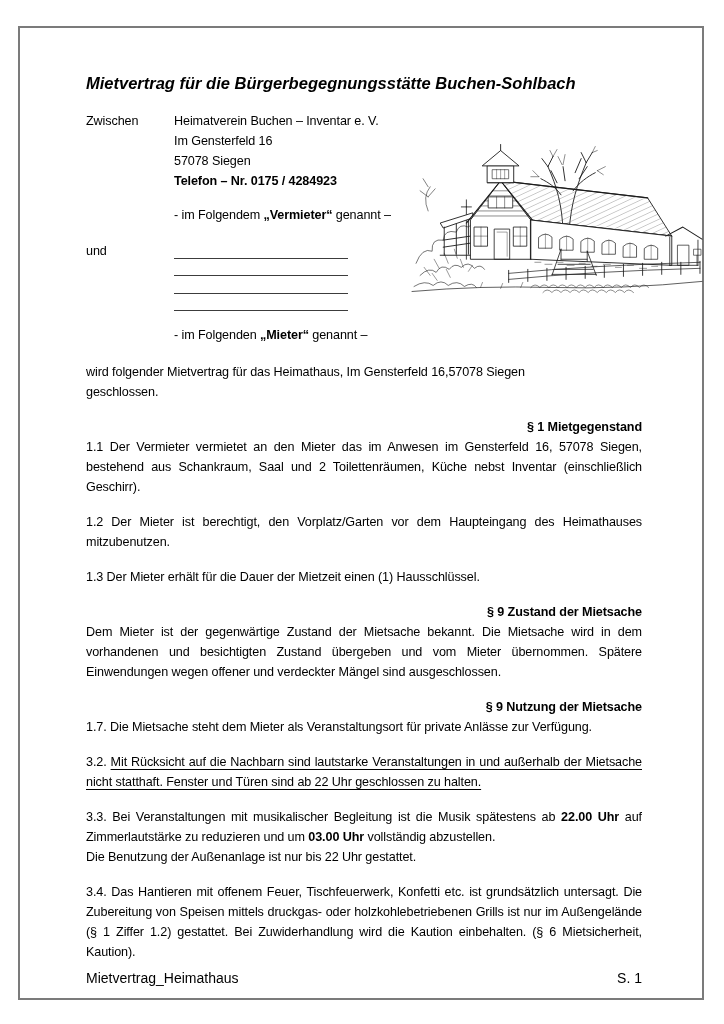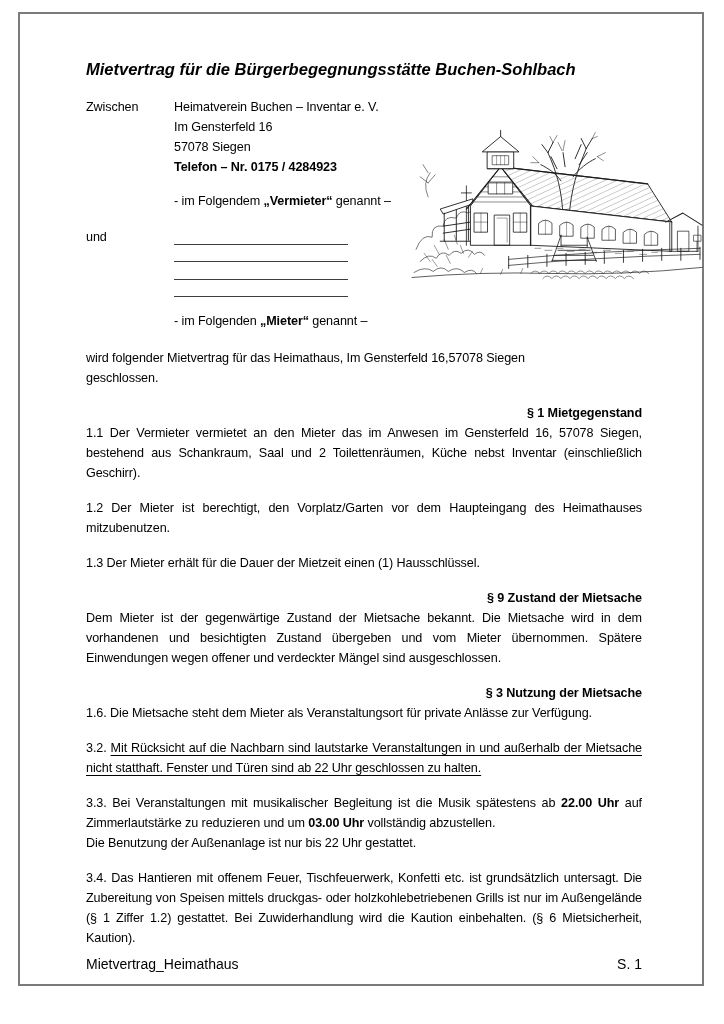"Mietvertrag für die" .page { top: 12px -> 26px }
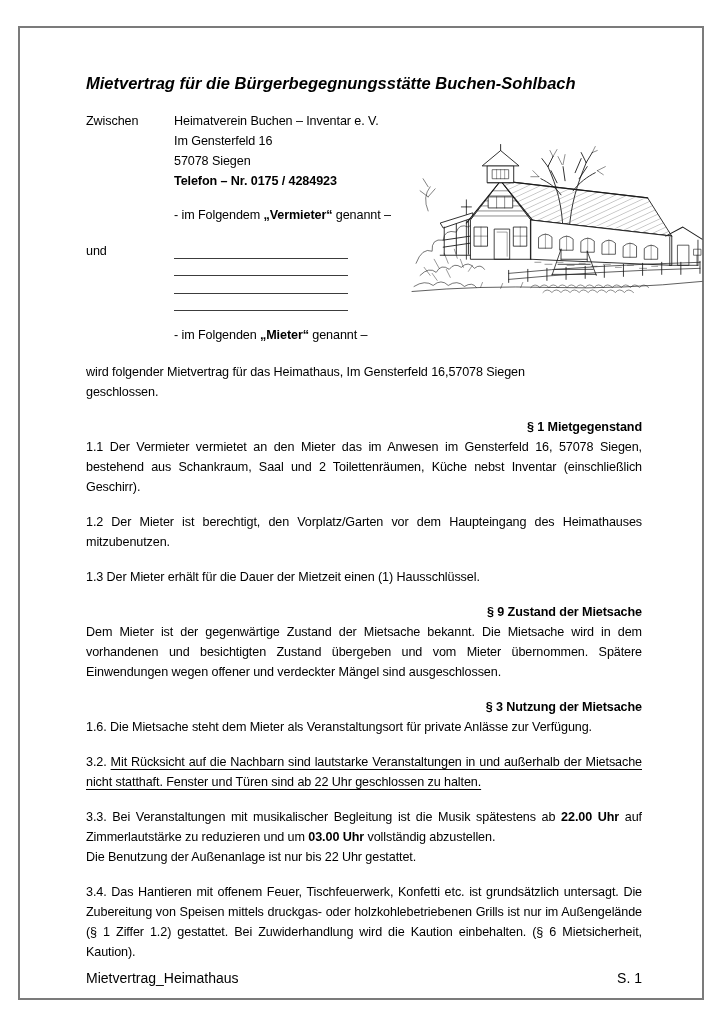"§ 3 Nutzung der Mietsache" h2.sec-heading { text: 3 -> 9 }
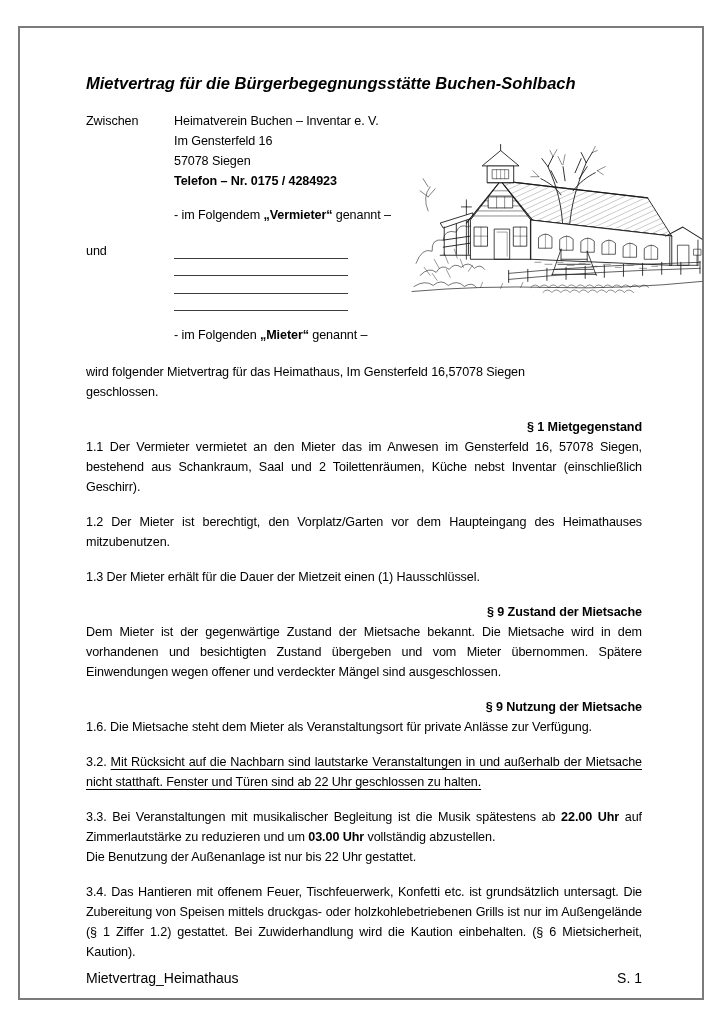"1.6. Die Mietsache steht dem" p.after-heading { text: 1.6 -> 1.7 }
